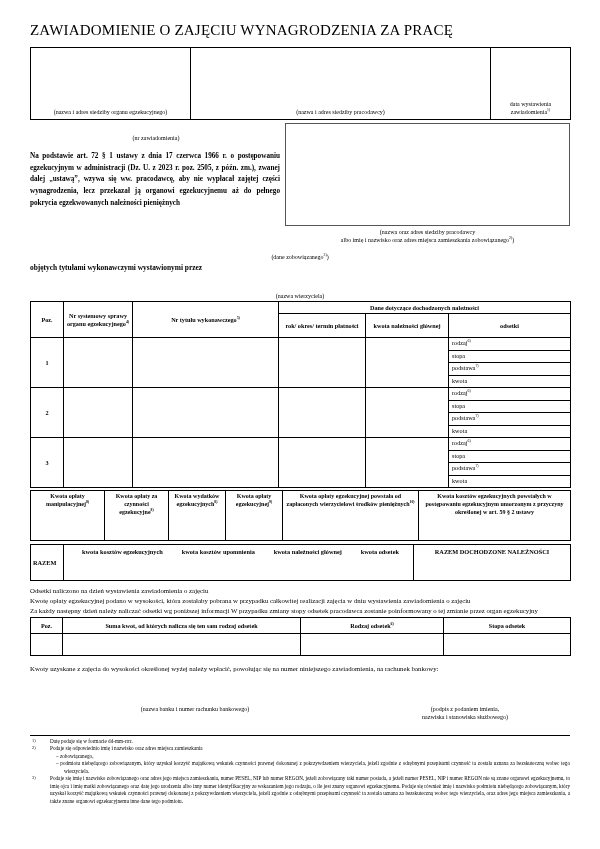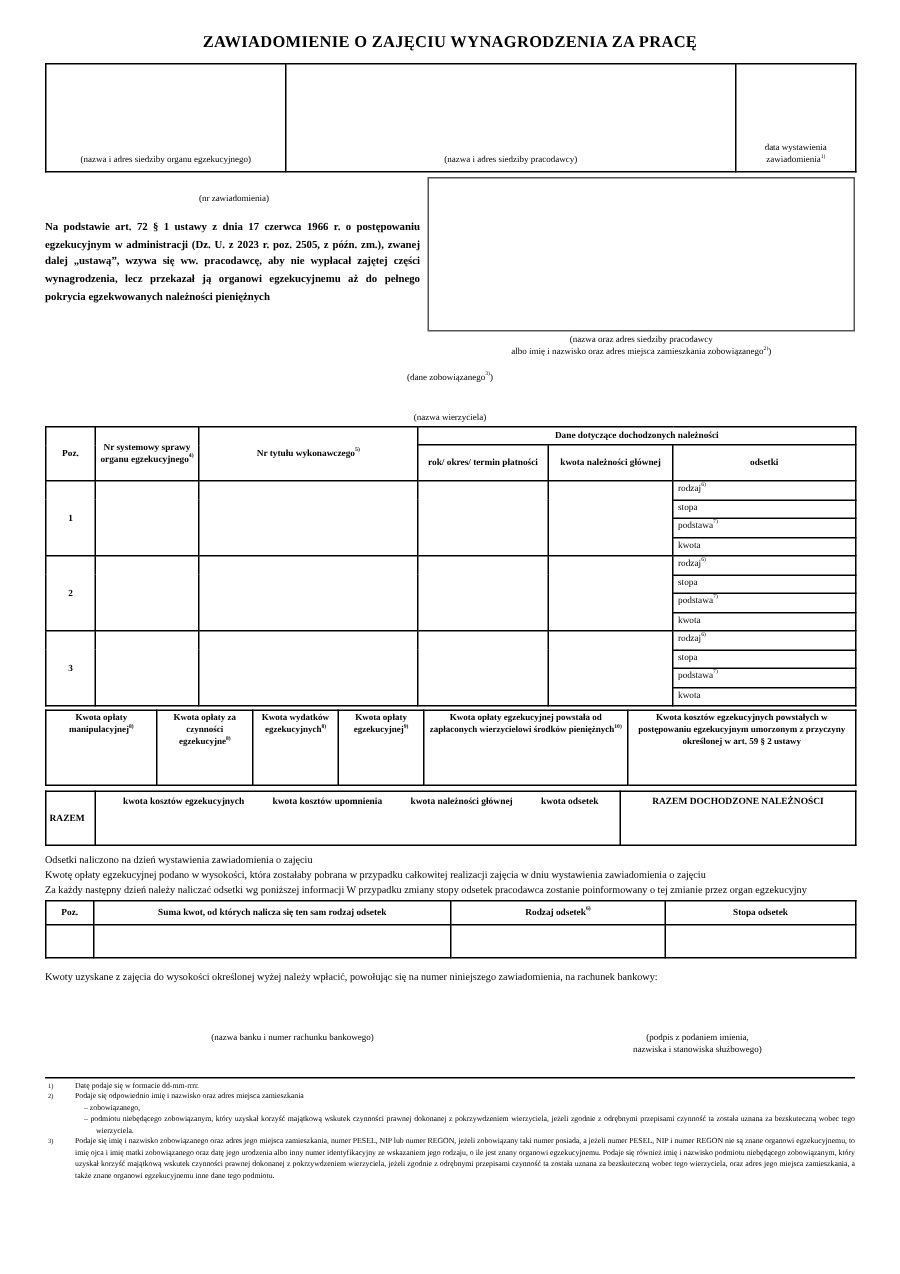"ZAWIADOMIENIE O ZAJĘCIU WYNAGRODZENIA ZA" .title { font-size: 11px -> 15px; font-weight: bold -> normal; text-align: center -> left }
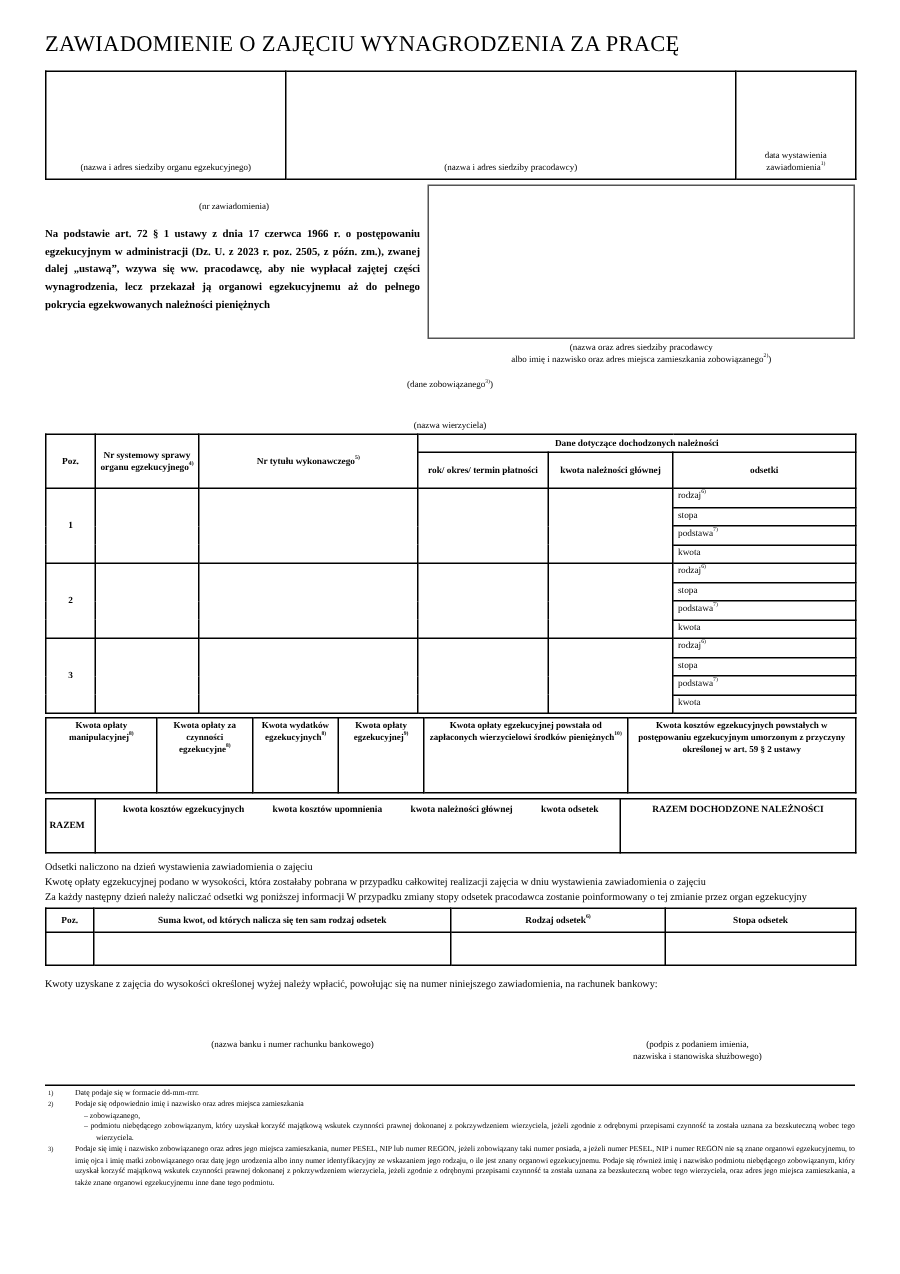"objętych tytułami wykonawczymi" div.objetych { html: none -> <div>objętych tytułami wykonawczymi wystawionymi przez</div> }
